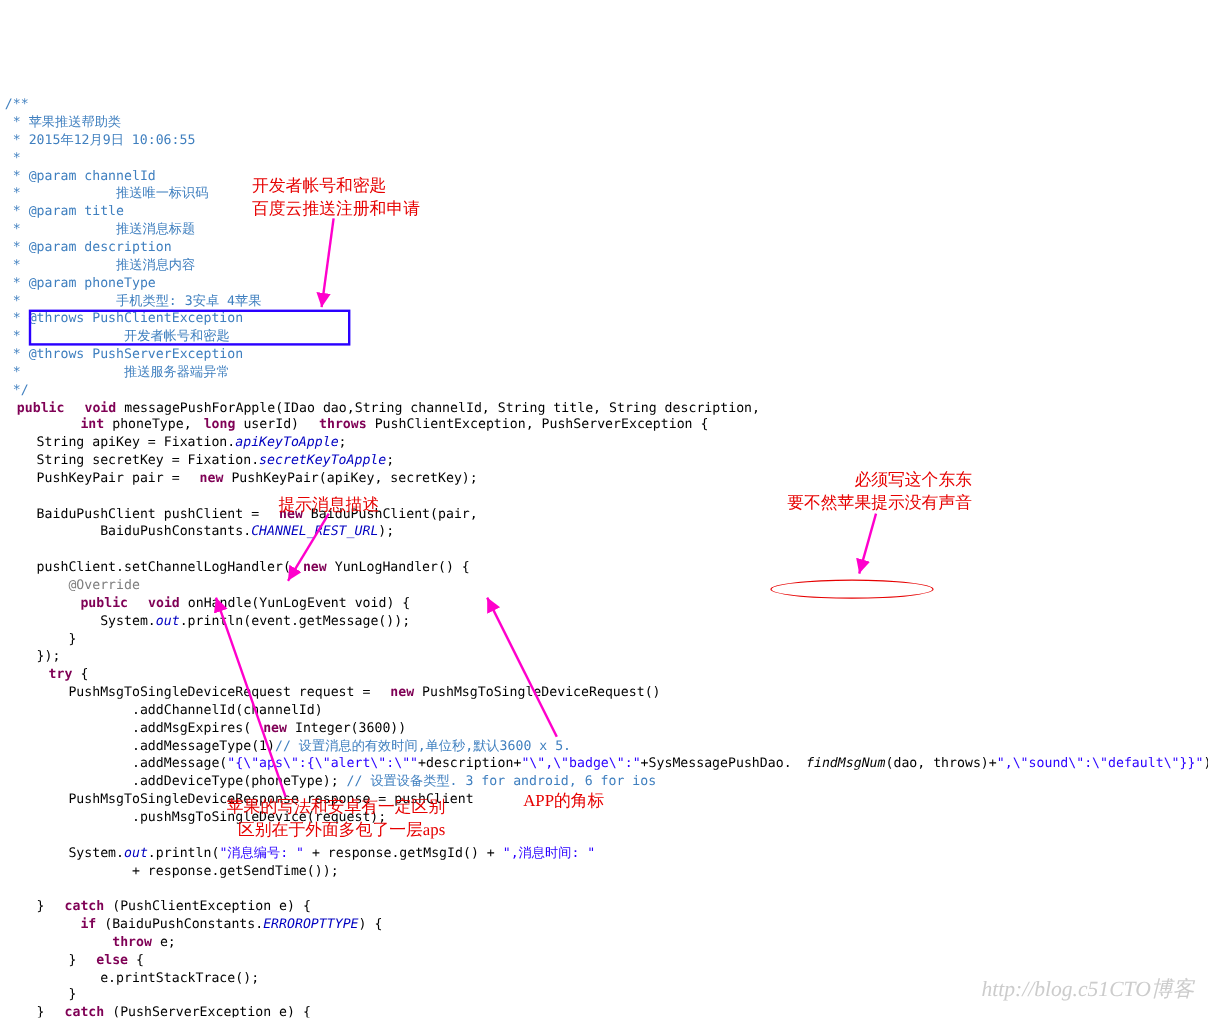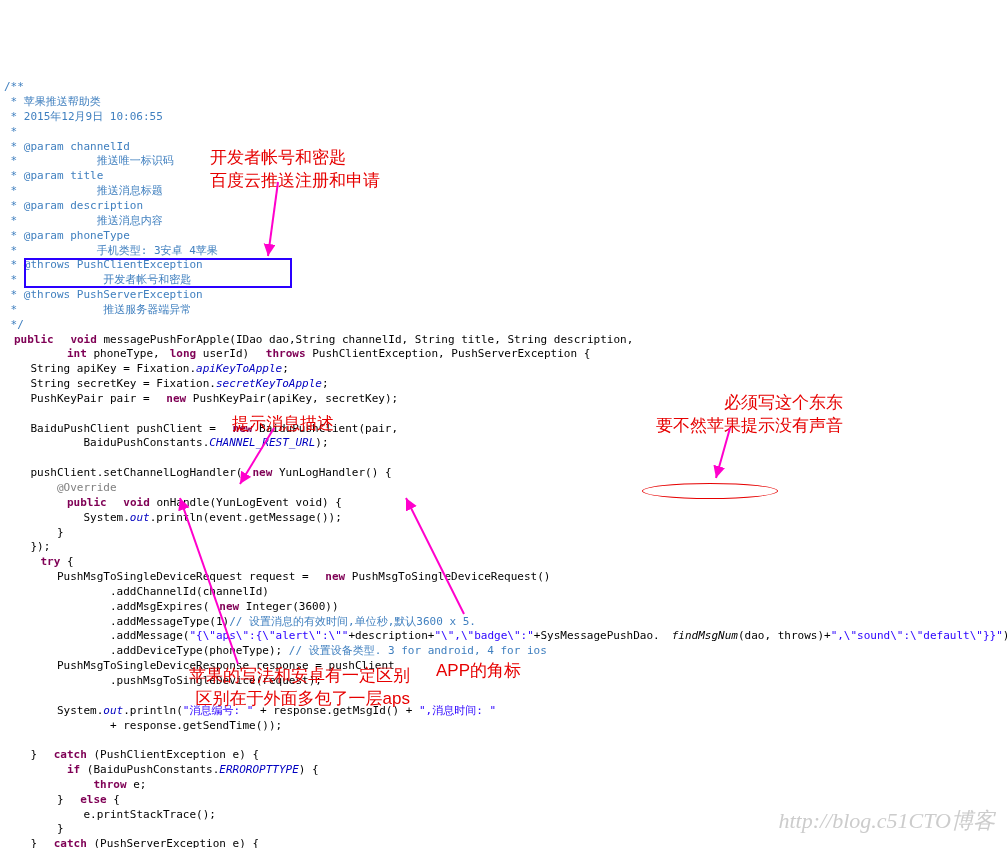"开发者帐号和密匙" .ann-red { font-family: Liberation Sans, sans-serif -> Liberation Serif, serif; font-size: 17px -> 14px }
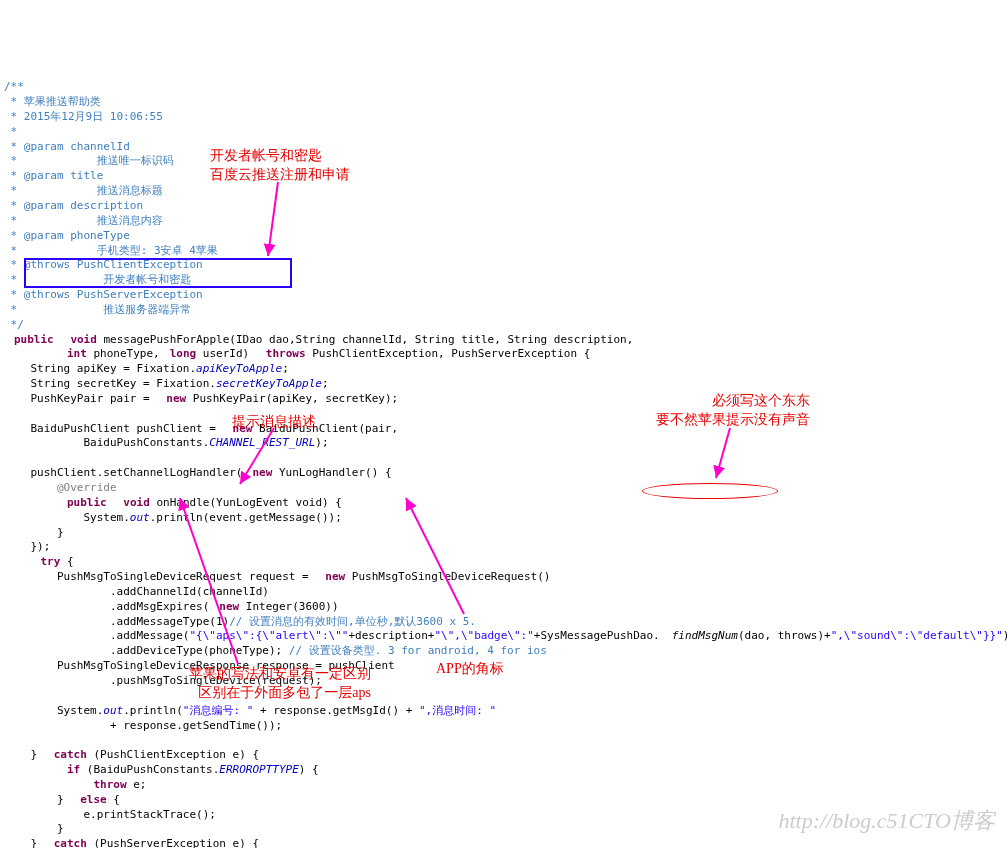"// 设置设备类型. 3 for android," span.cm { text: 4 -> 6 }
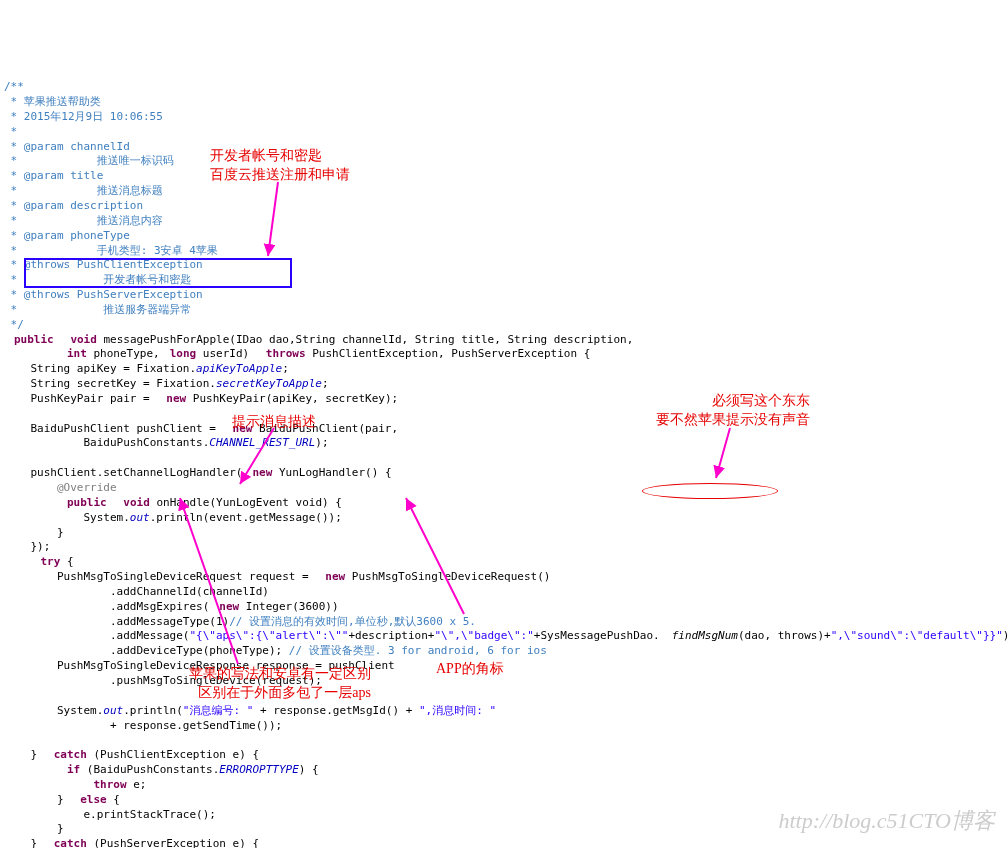"http://blog.c51CTO博客" .watermark { font-size: 22px -> 18px }
